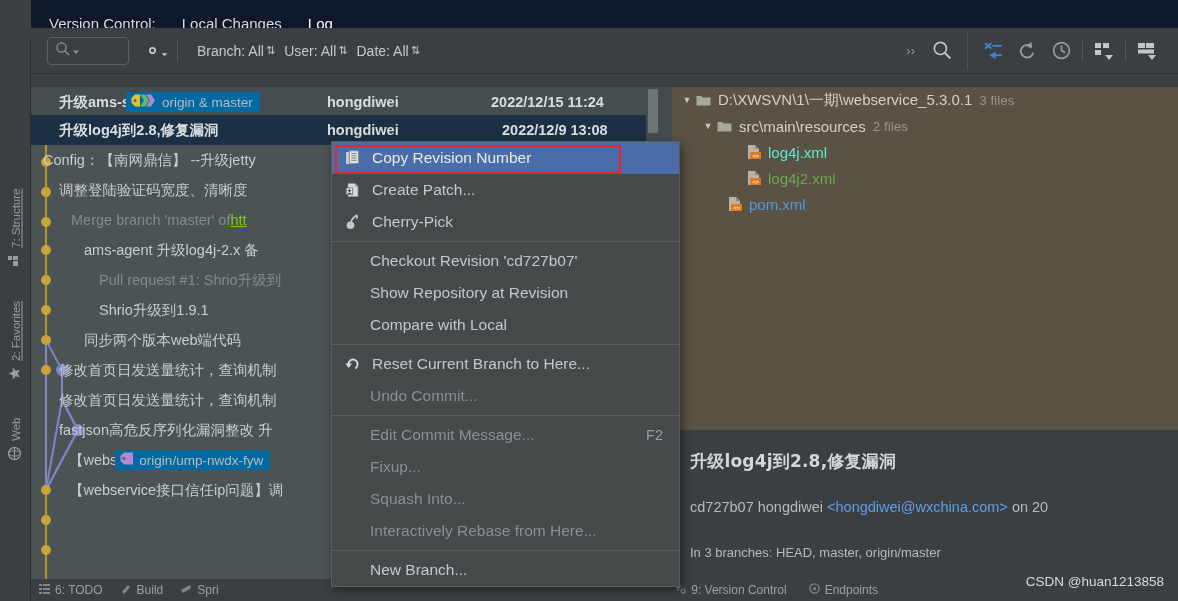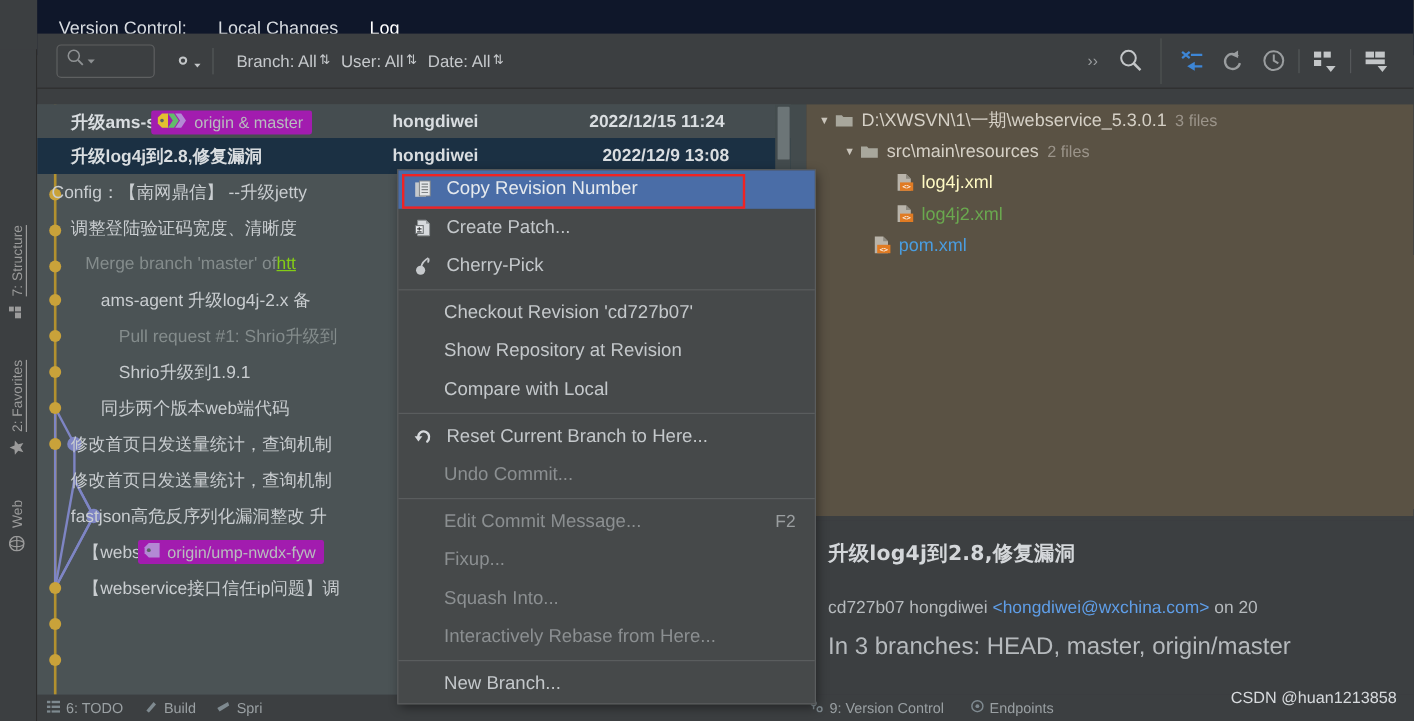"origin & master" .ref-badge { background: #a21caf -> #0369a1 }
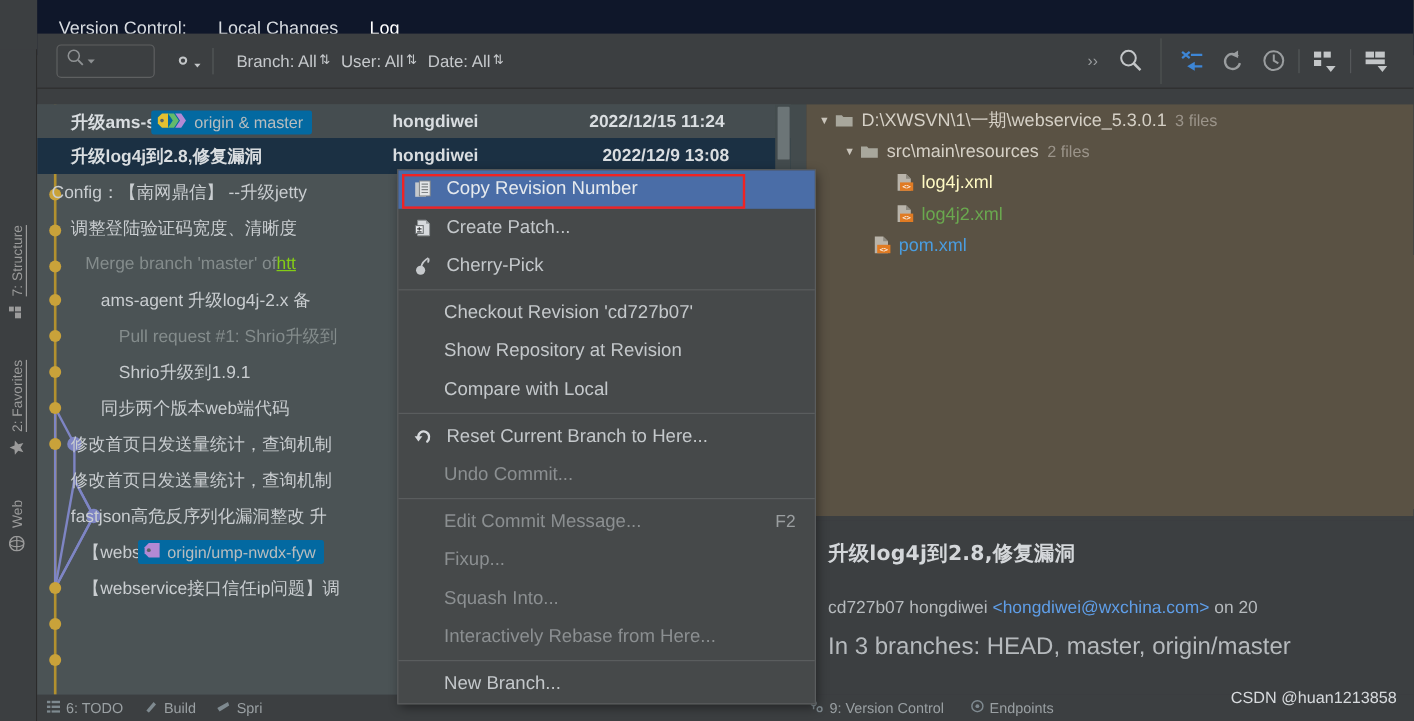"log4j.xml" span { color: #fef9c3 -> #5eead4 }
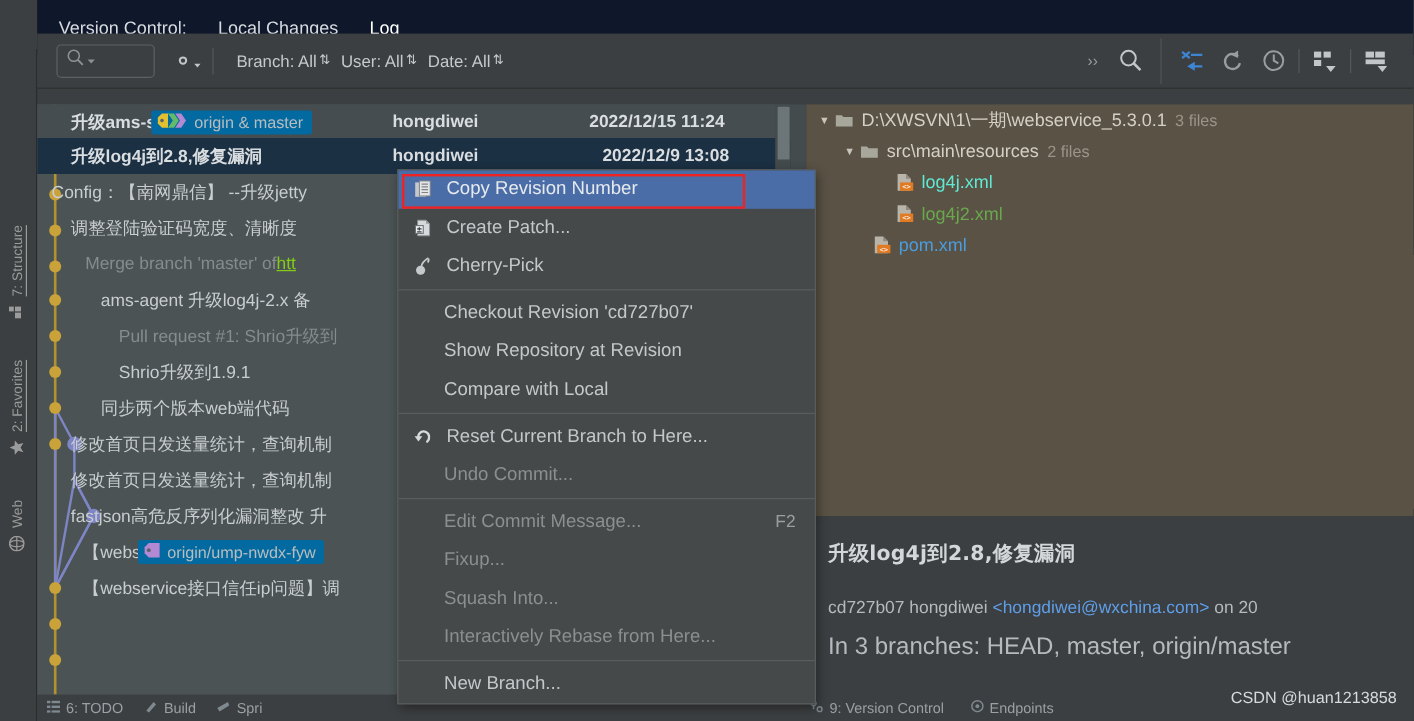"In 3 branches: HEAD, master," .detail-branches { font-size: 20px -> 13px; margin-top: 13px -> 30px }
